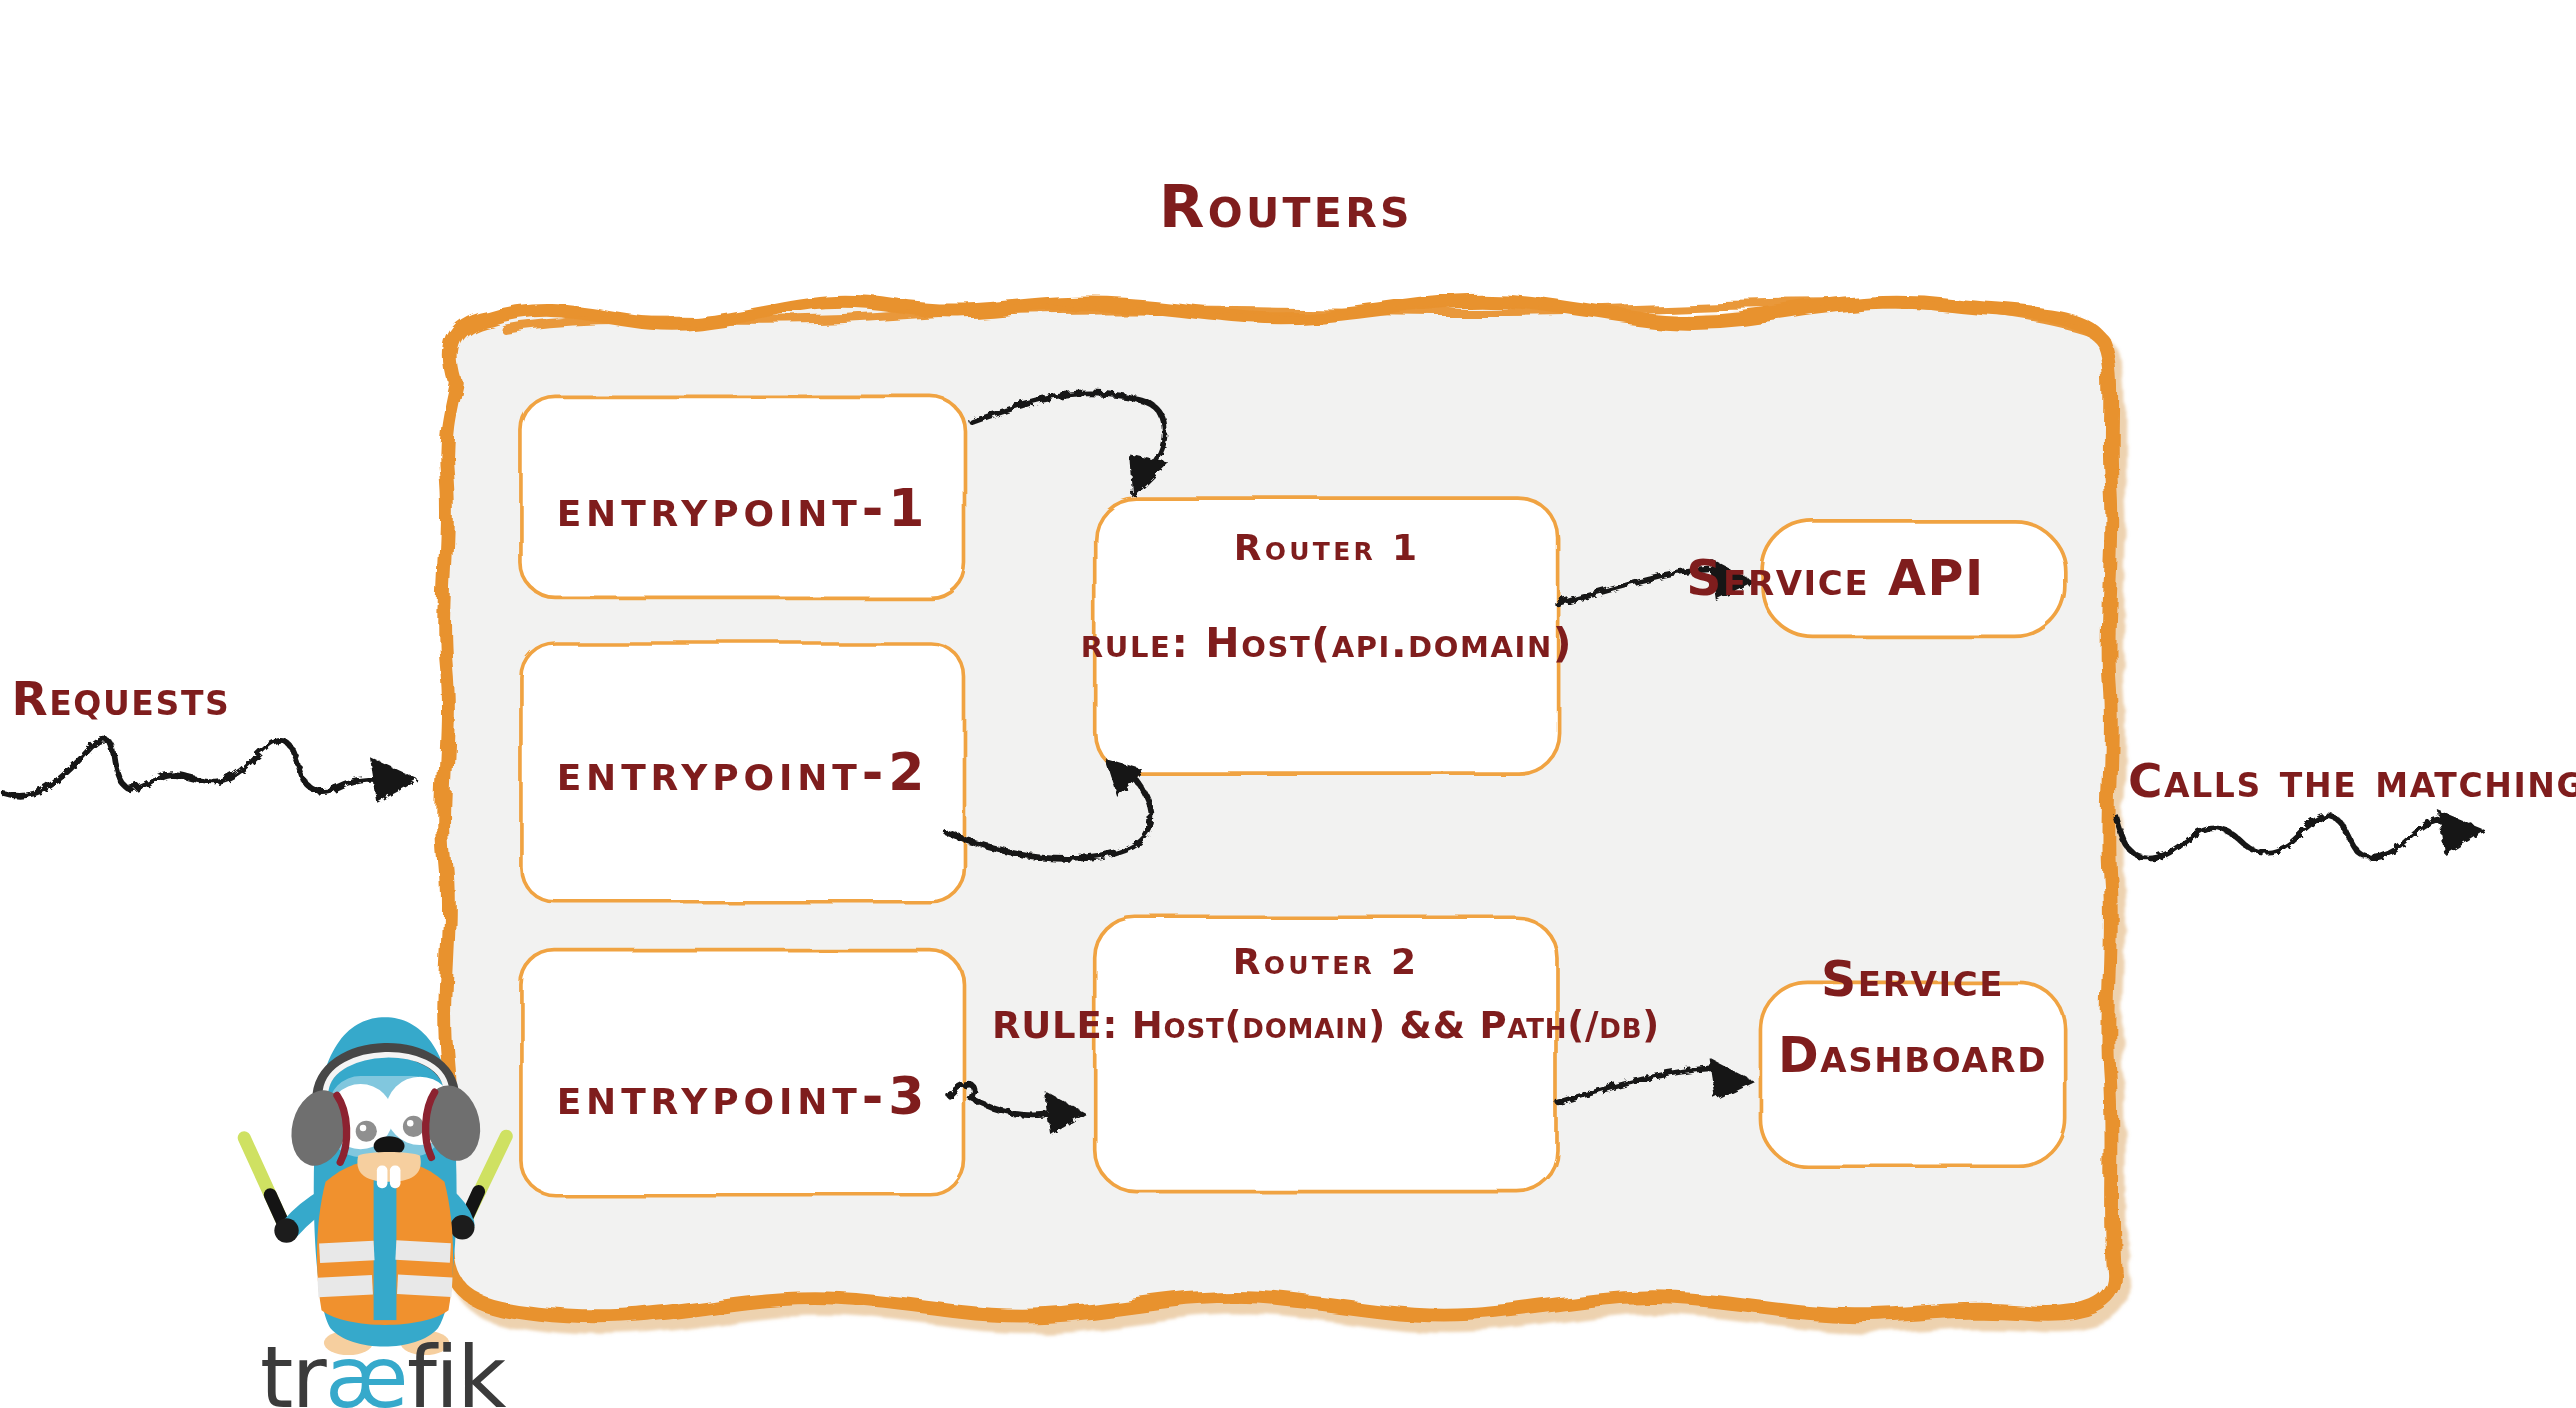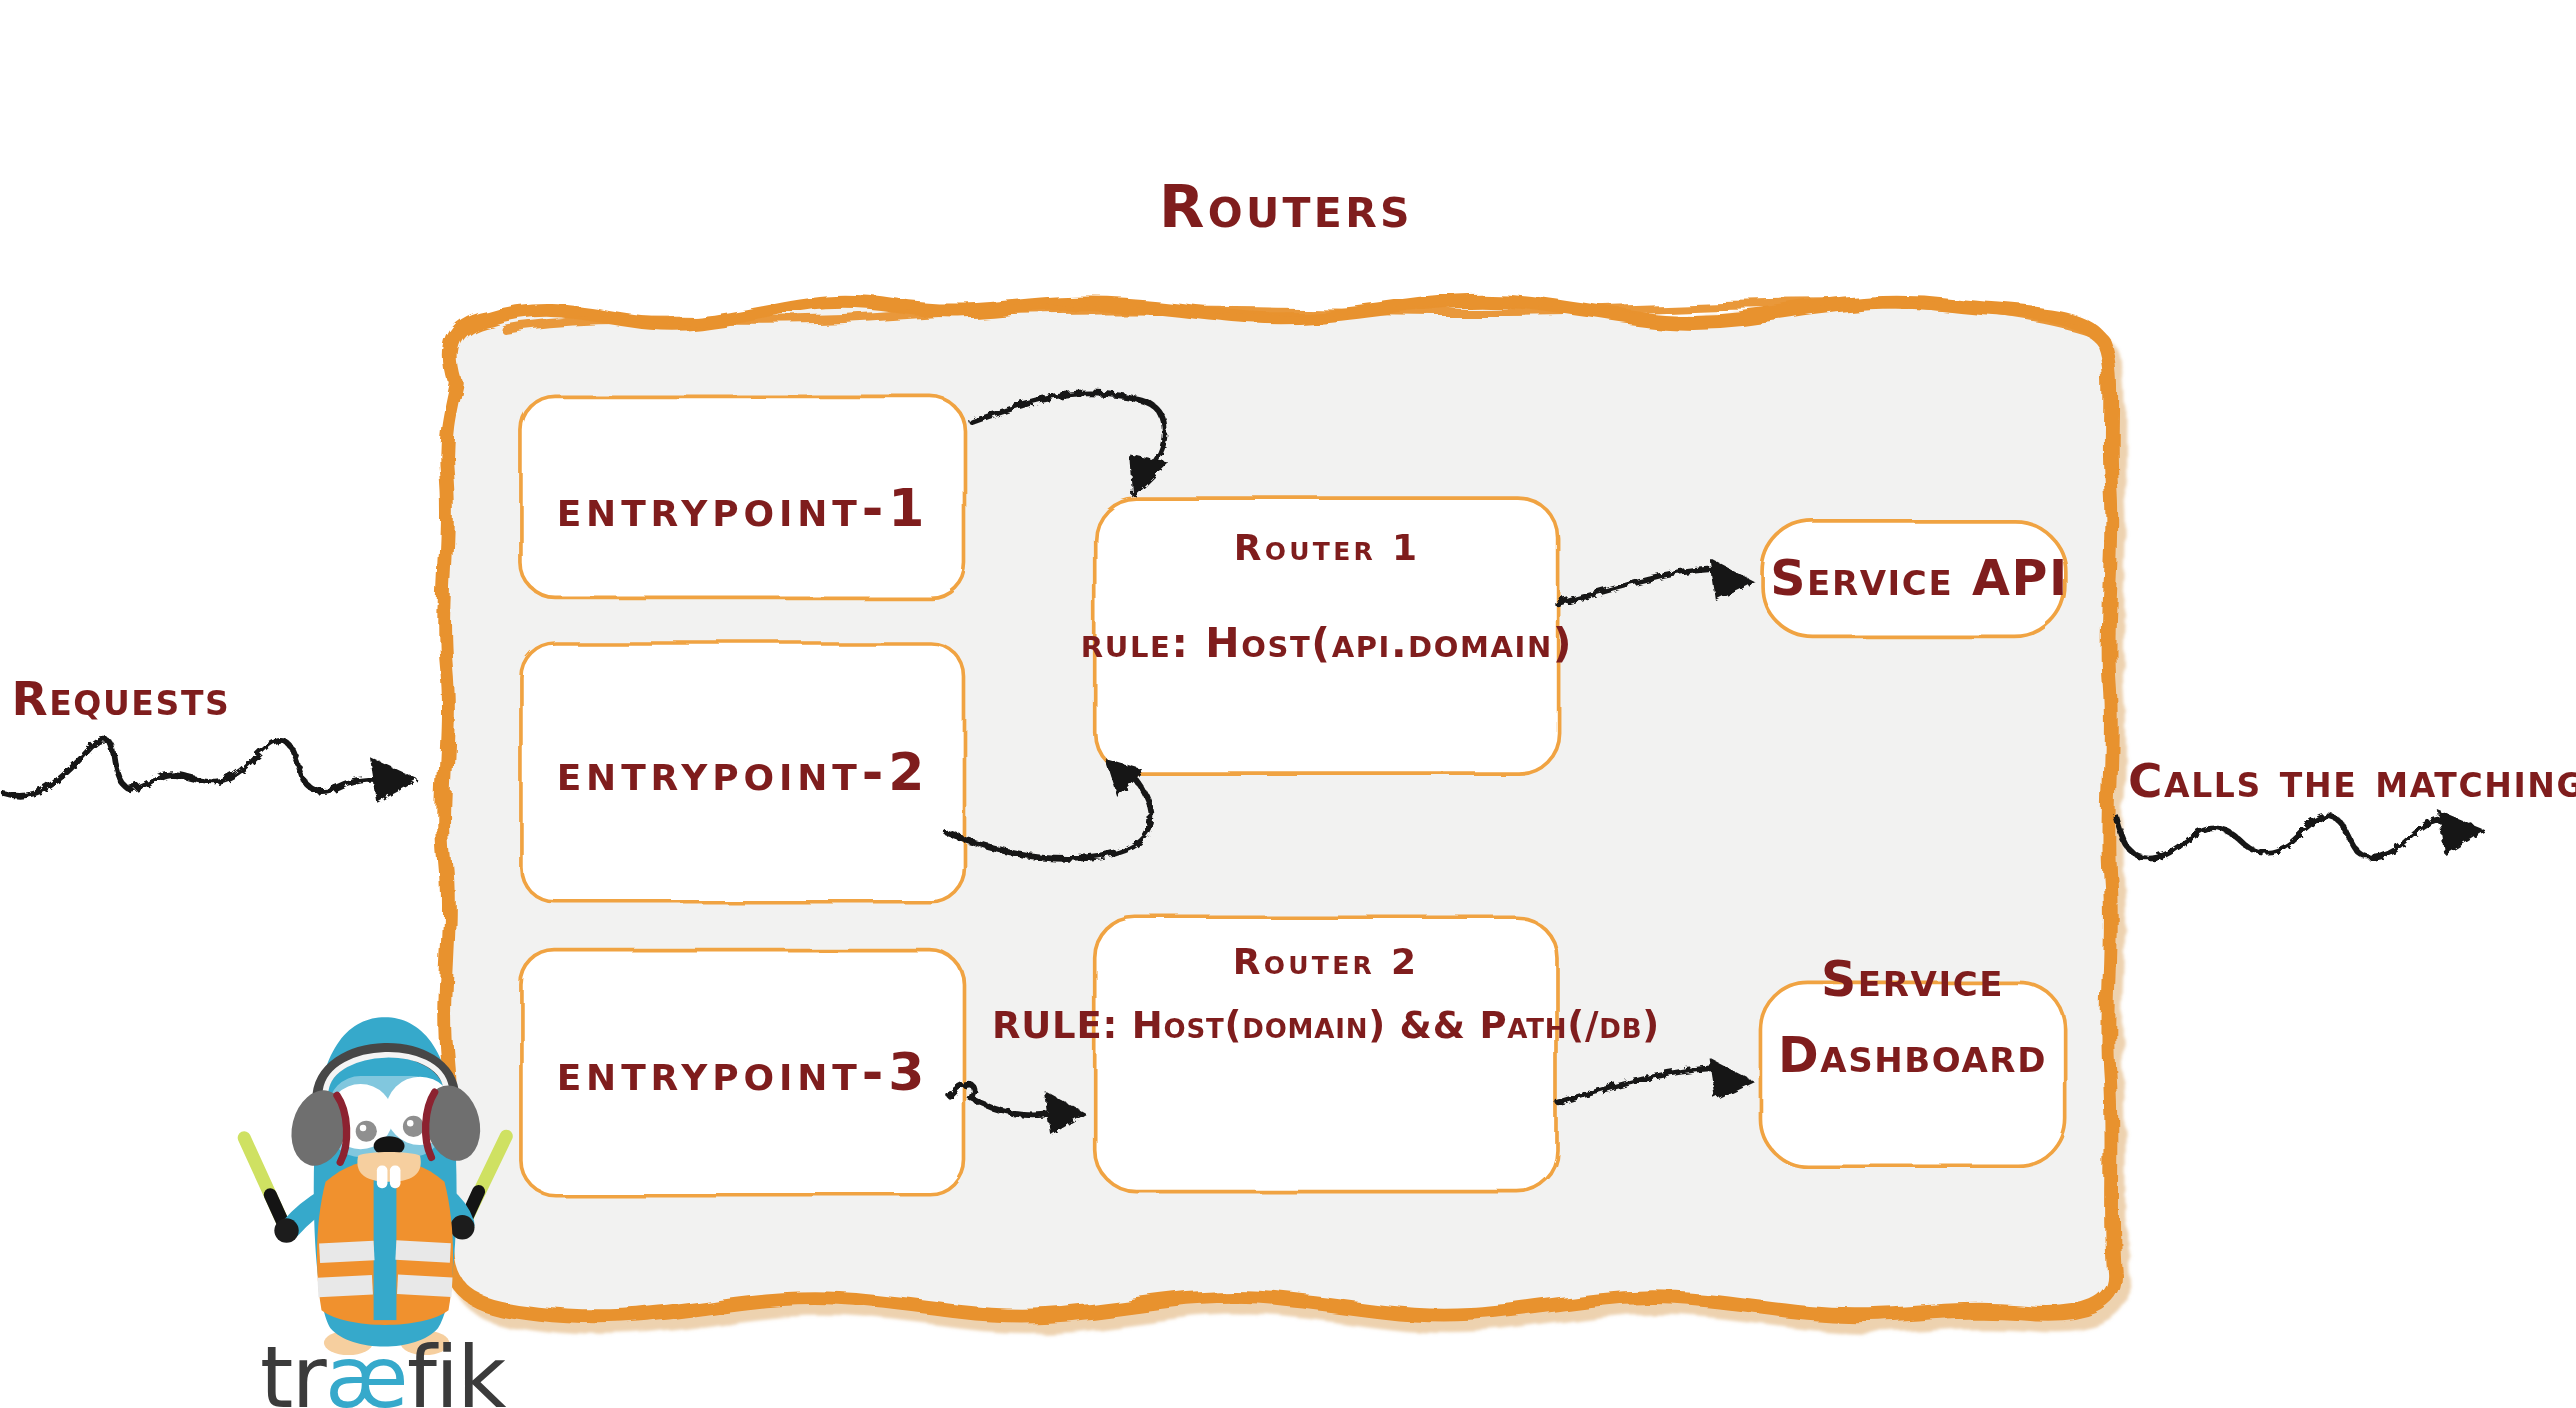"Service API" div.boxtext { left: 1768px -> 1684px }
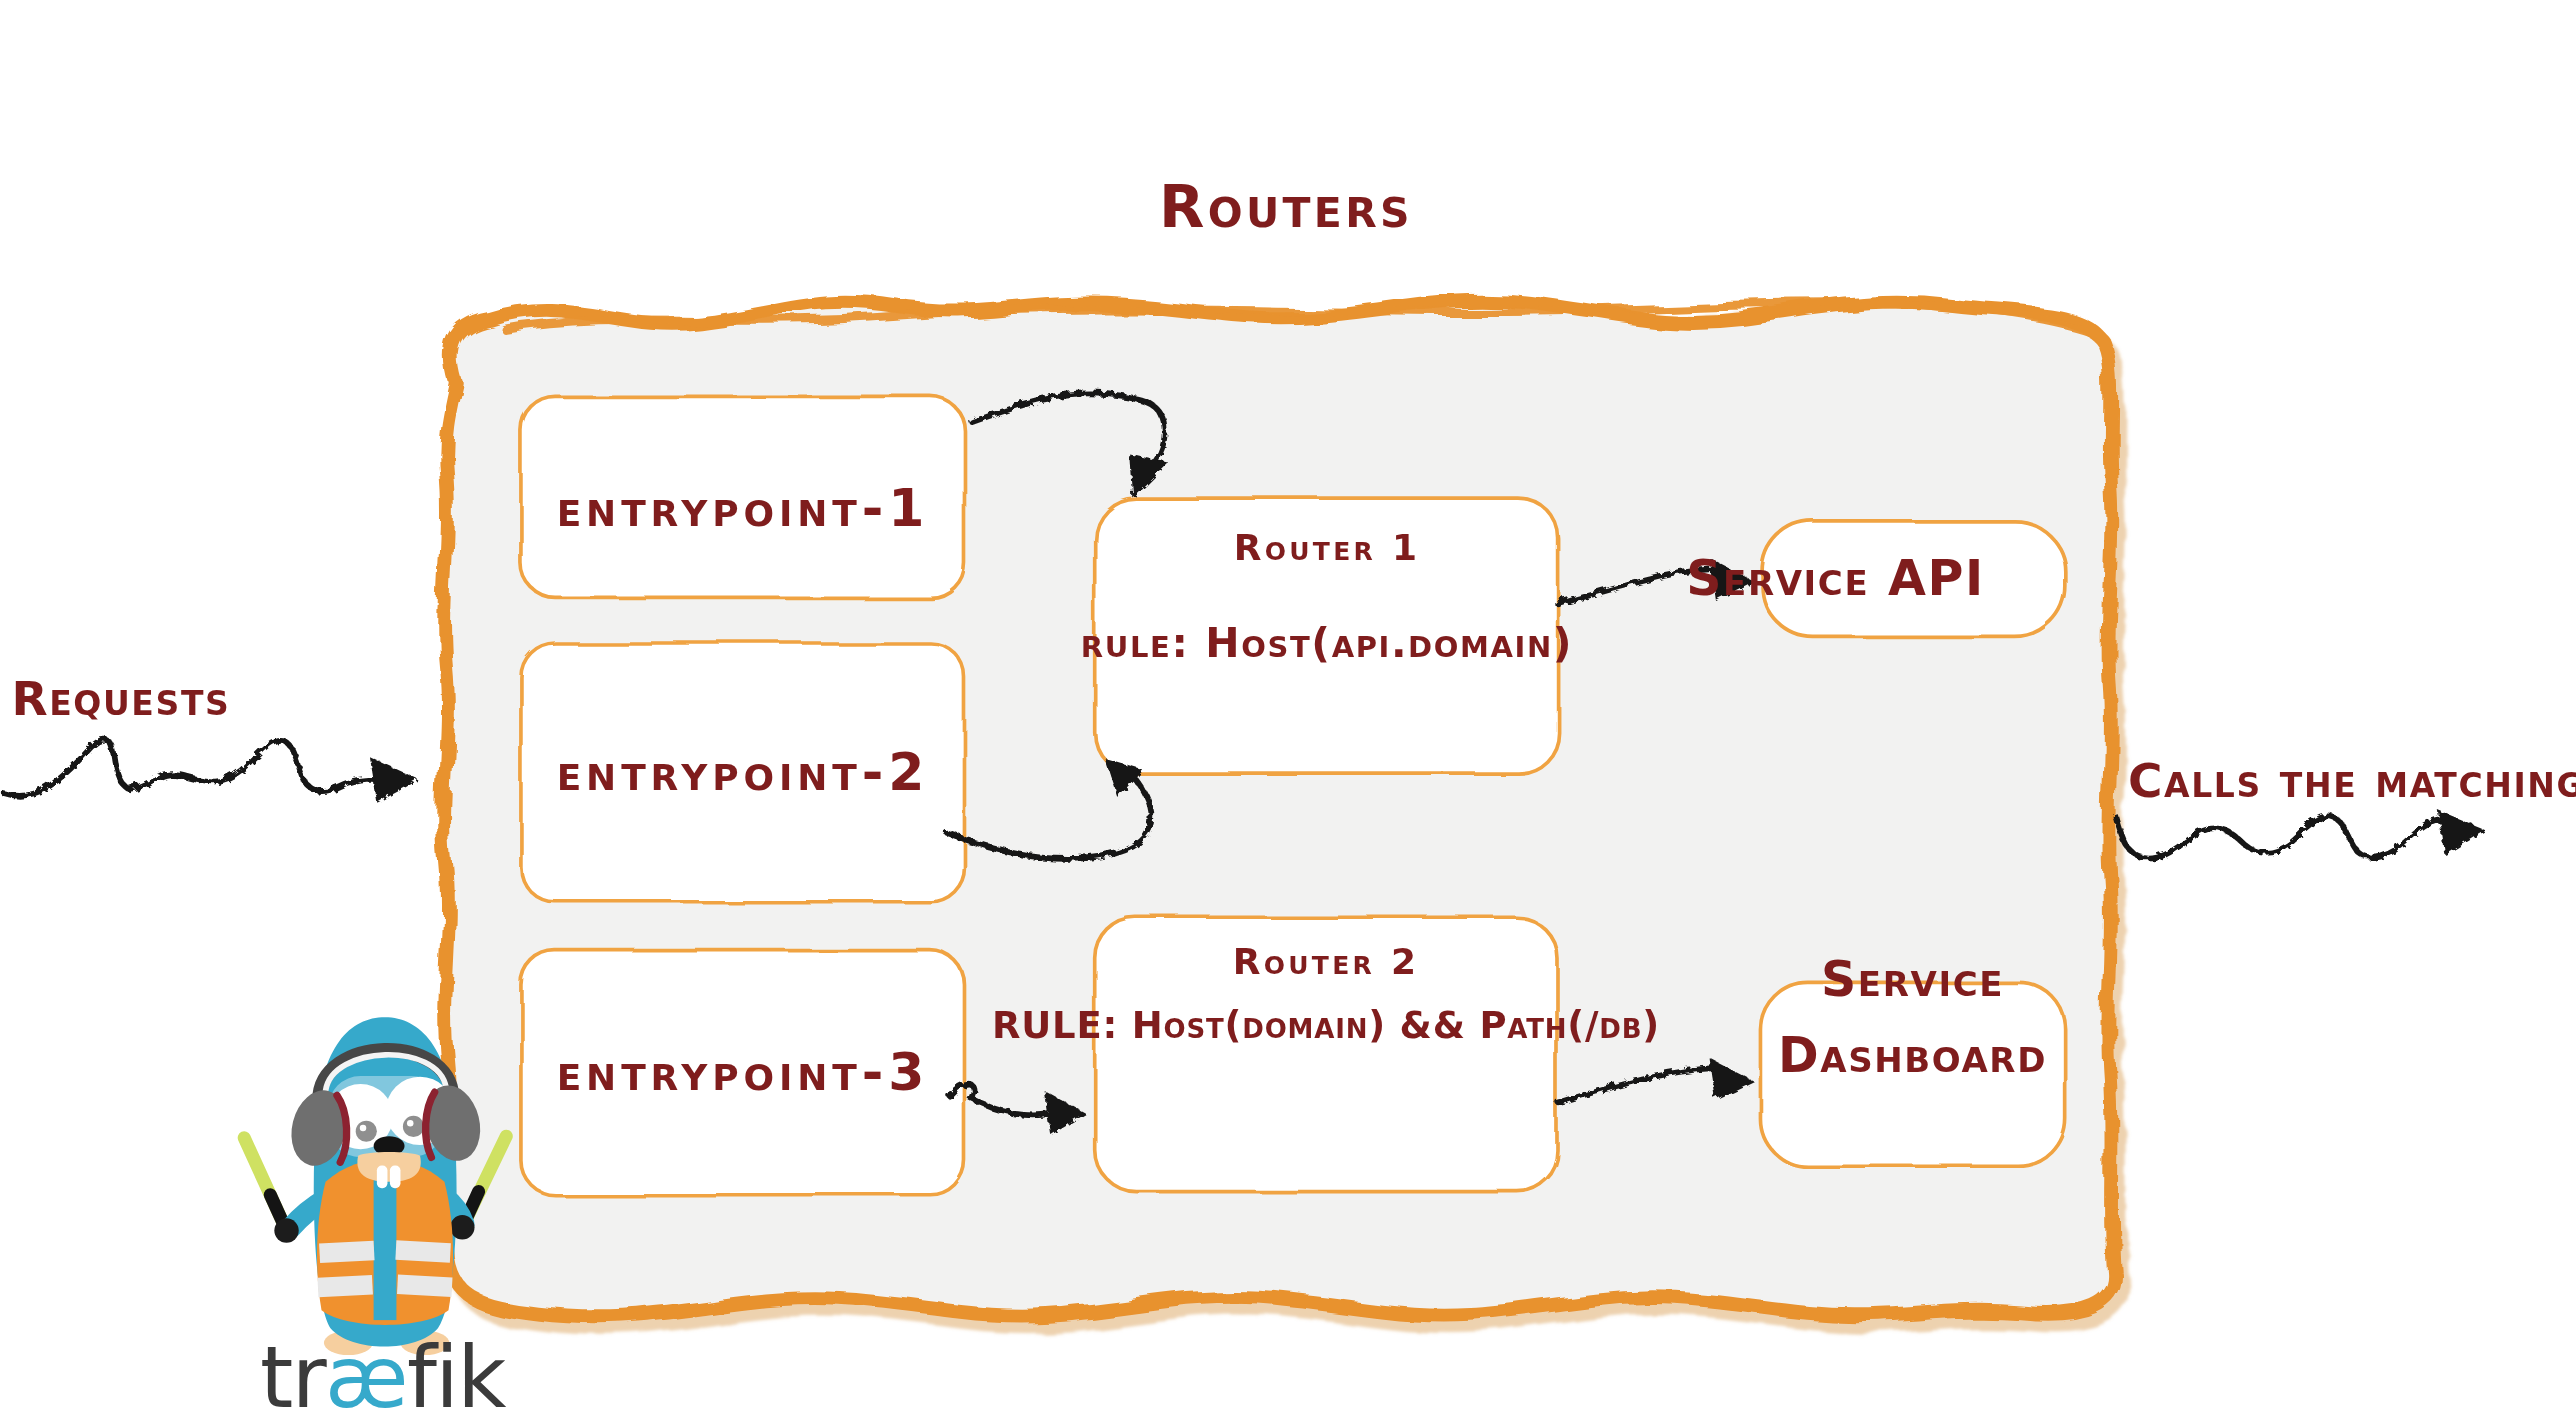"entrypoint-3" div.boxtext { top: 951px -> 975px }
